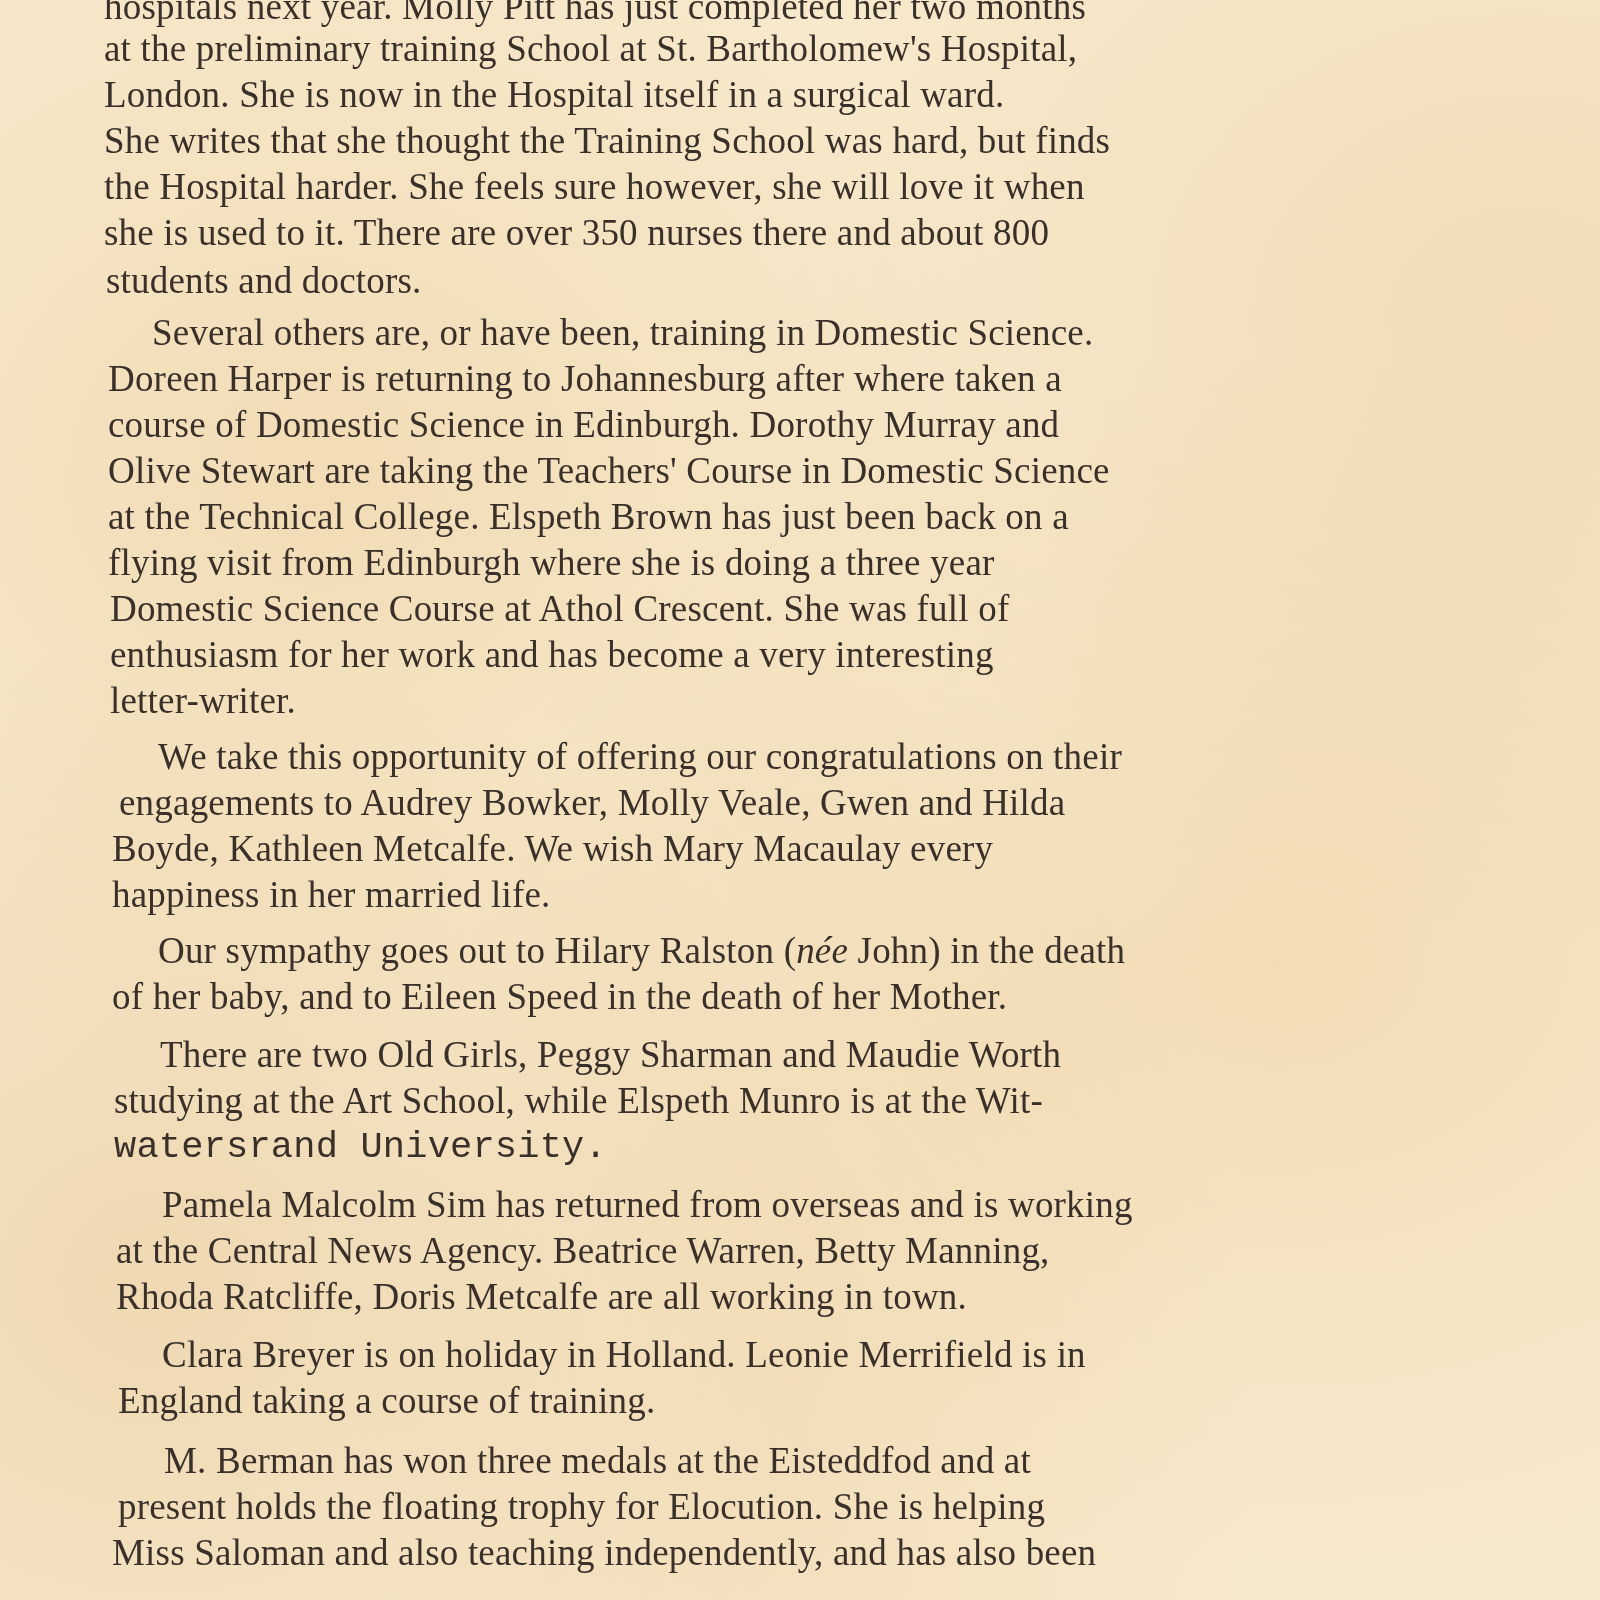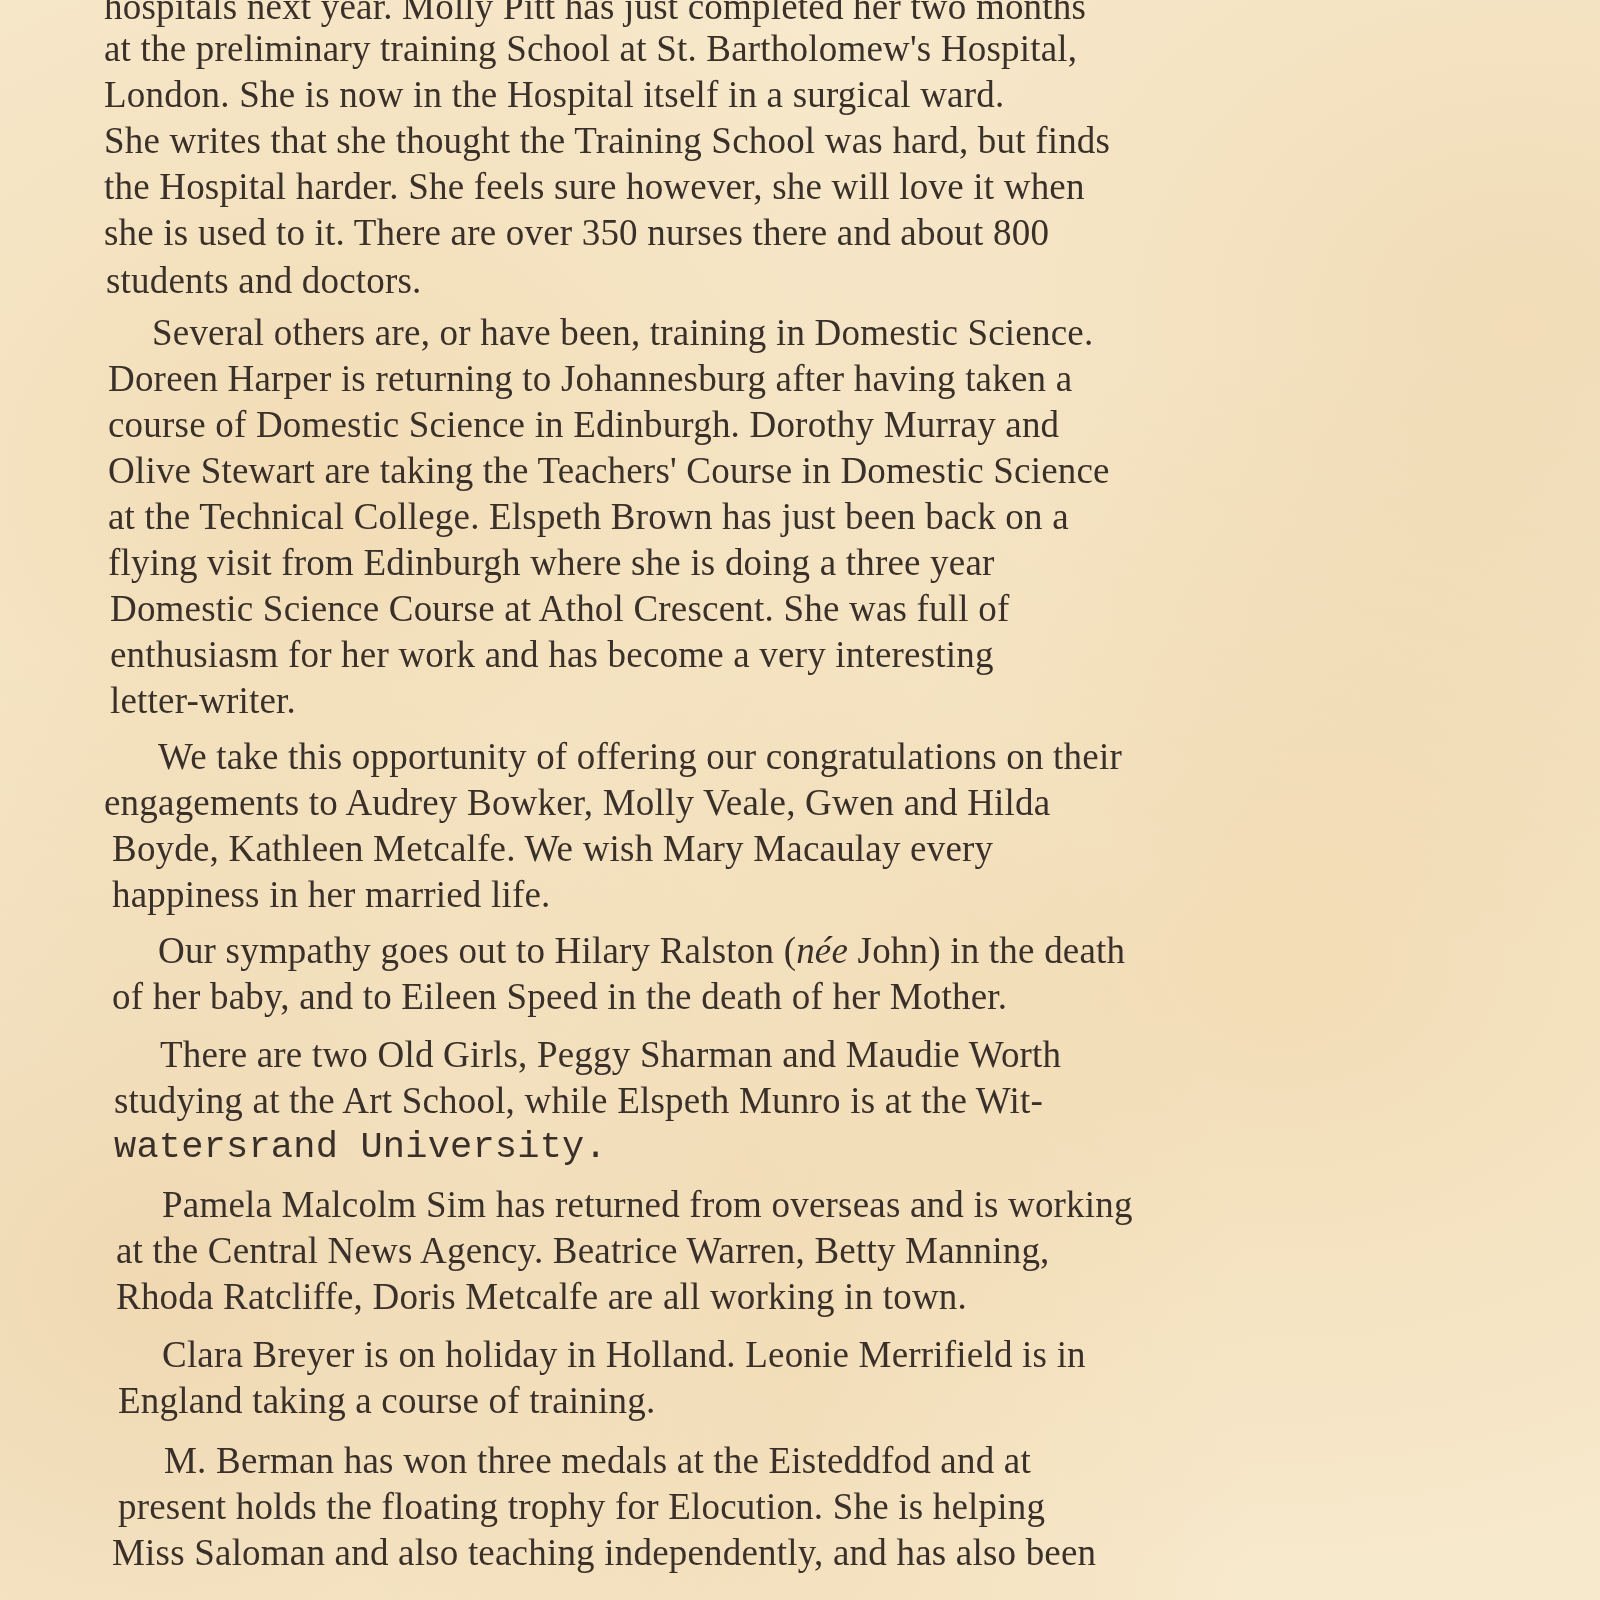"Doreen Harper is returning to" div.line { text: having -> where }
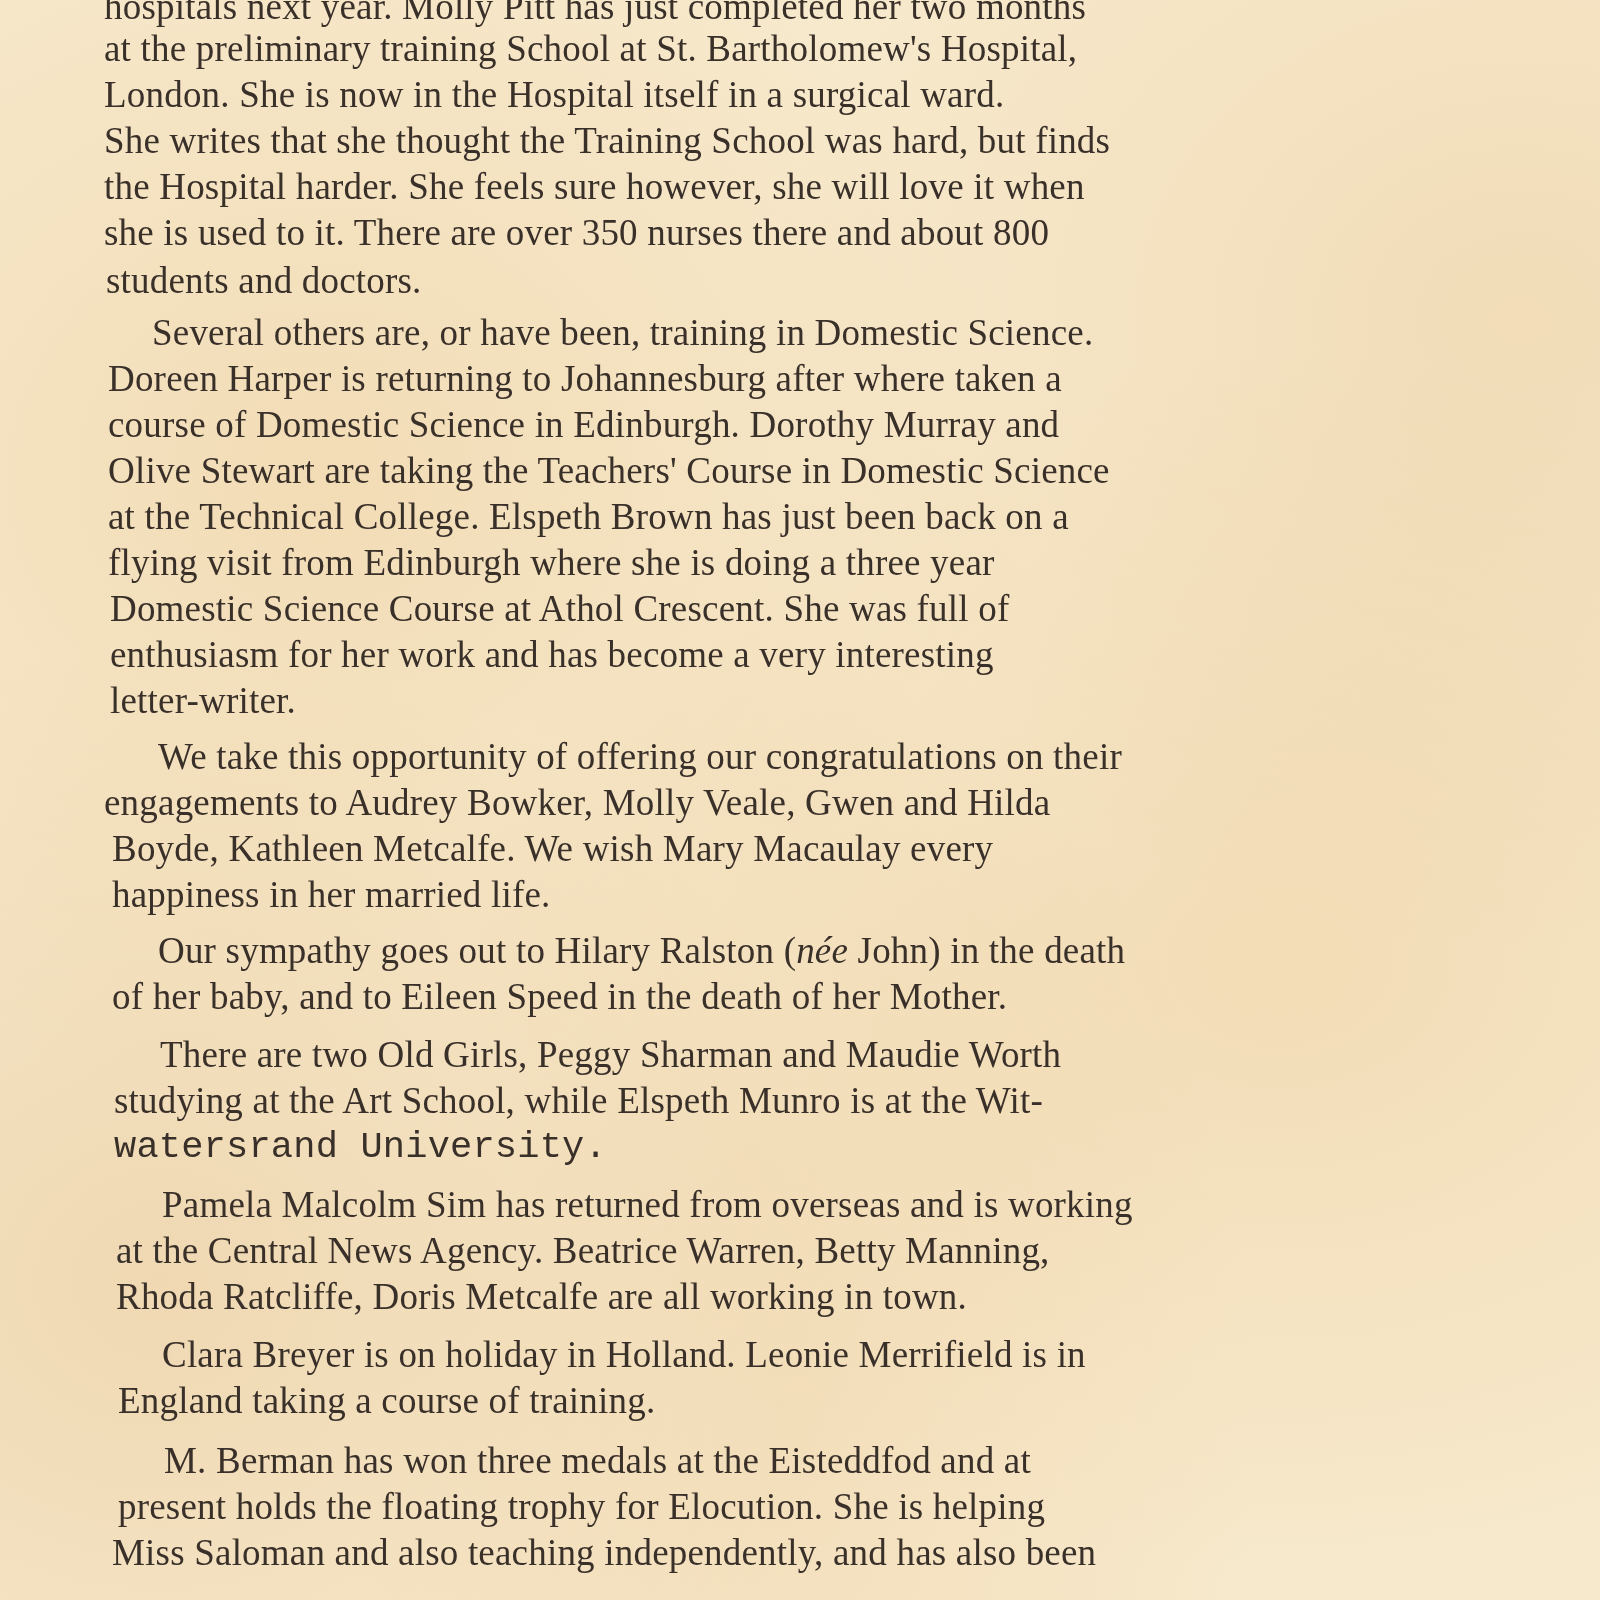"engagements to Audrey Bowker, Molly" div.line { left: 104px -> 119px }
